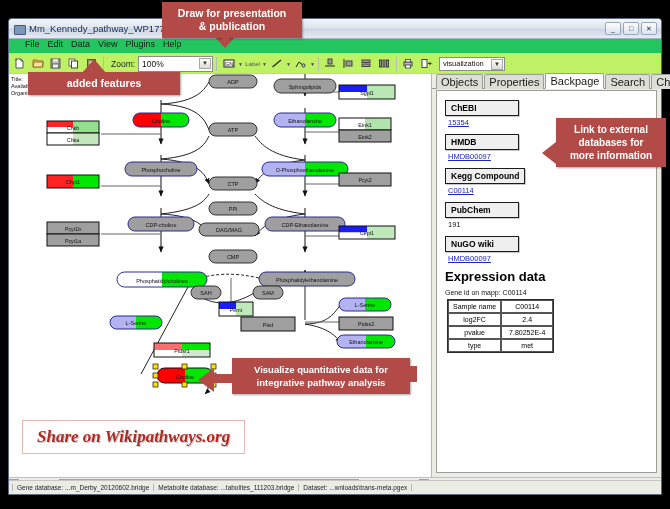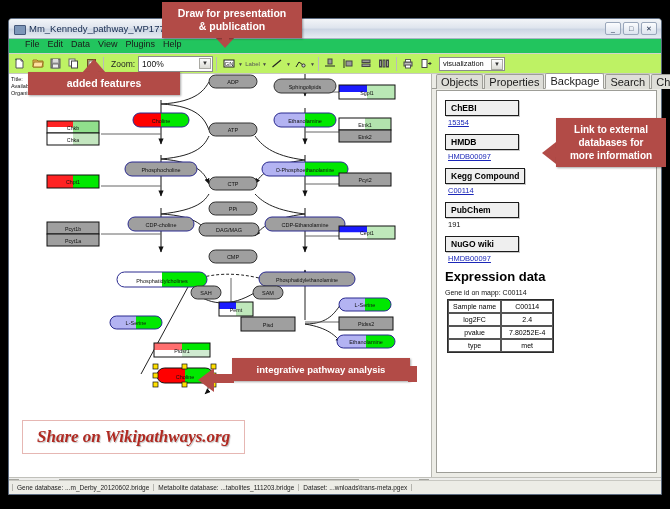"Visualize quantitative data for" div { html: none -> <div>Visualize quantitative data for</div> }
